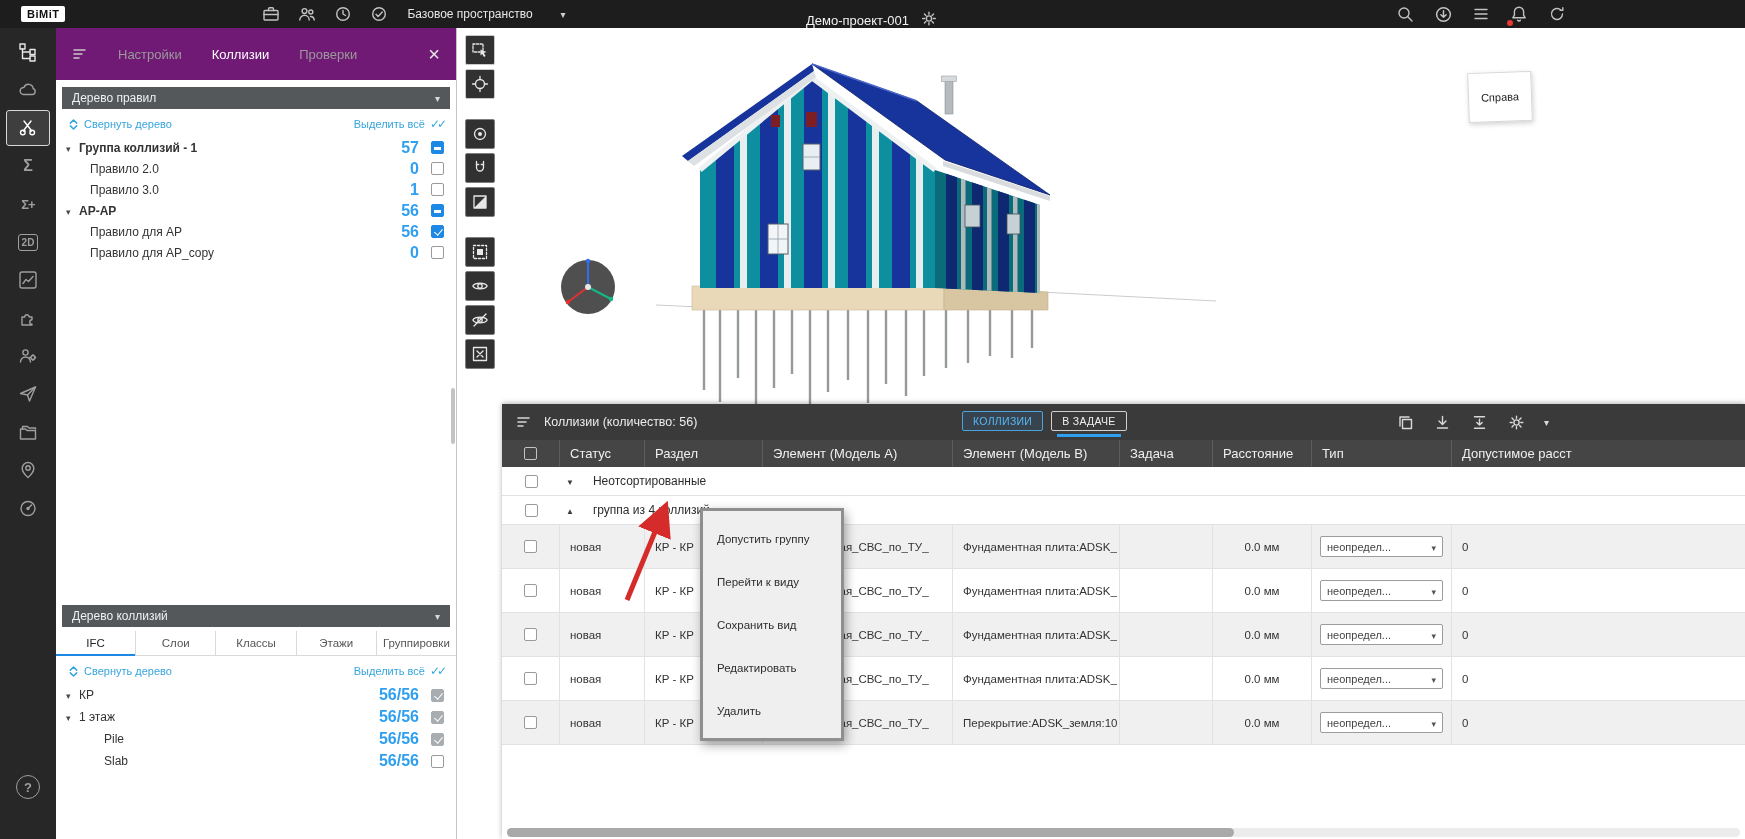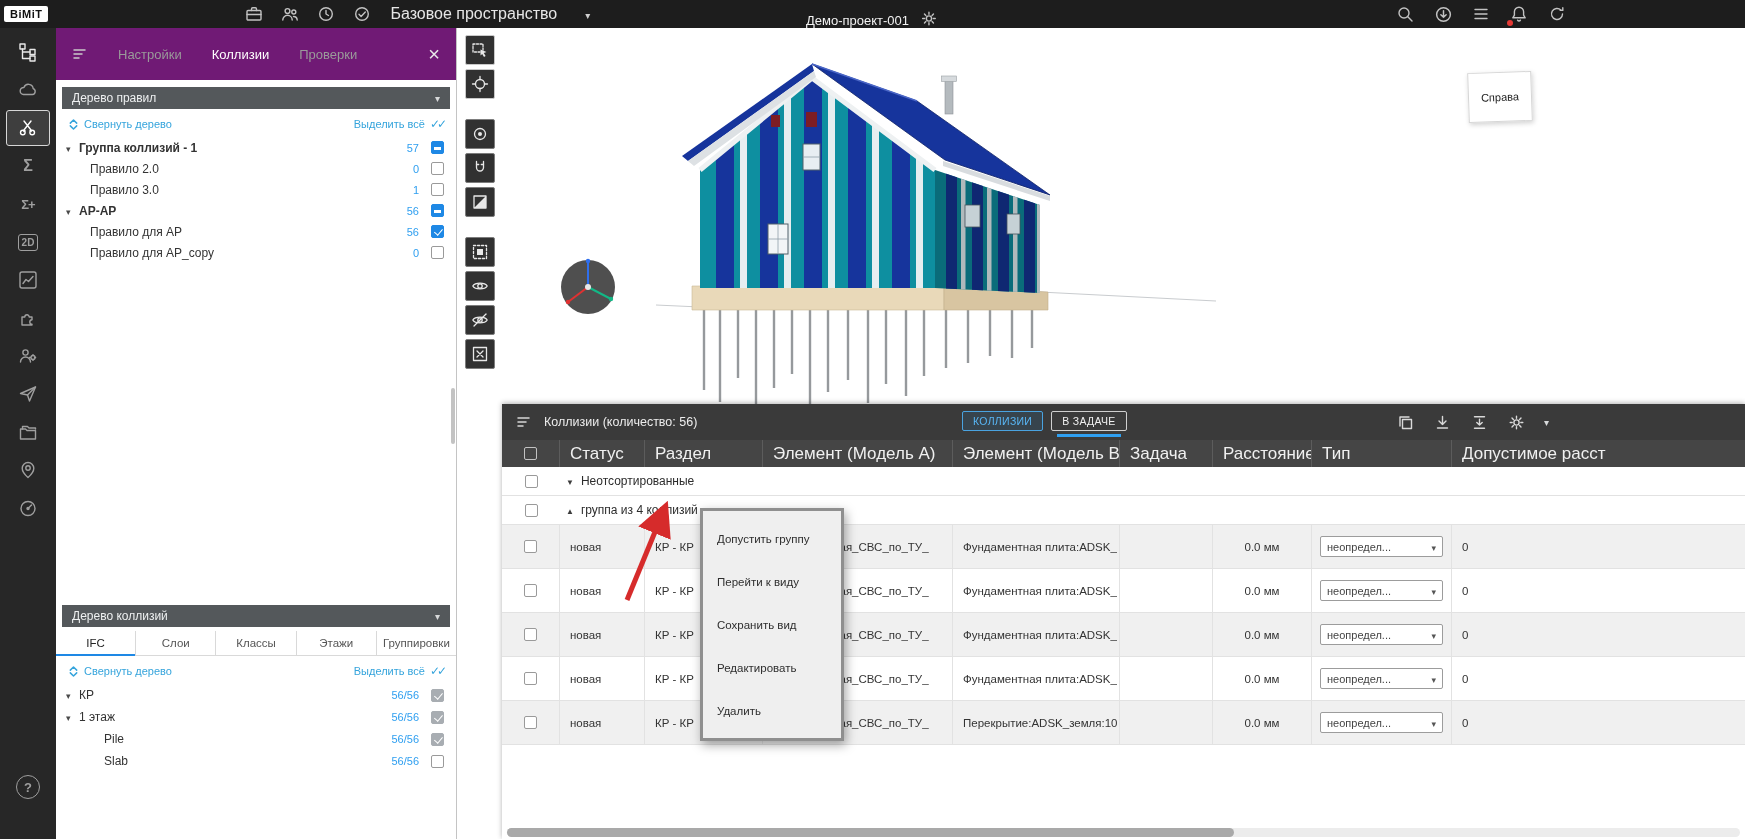"BiMiT" .logo { margin-left: 4px -> 21px }
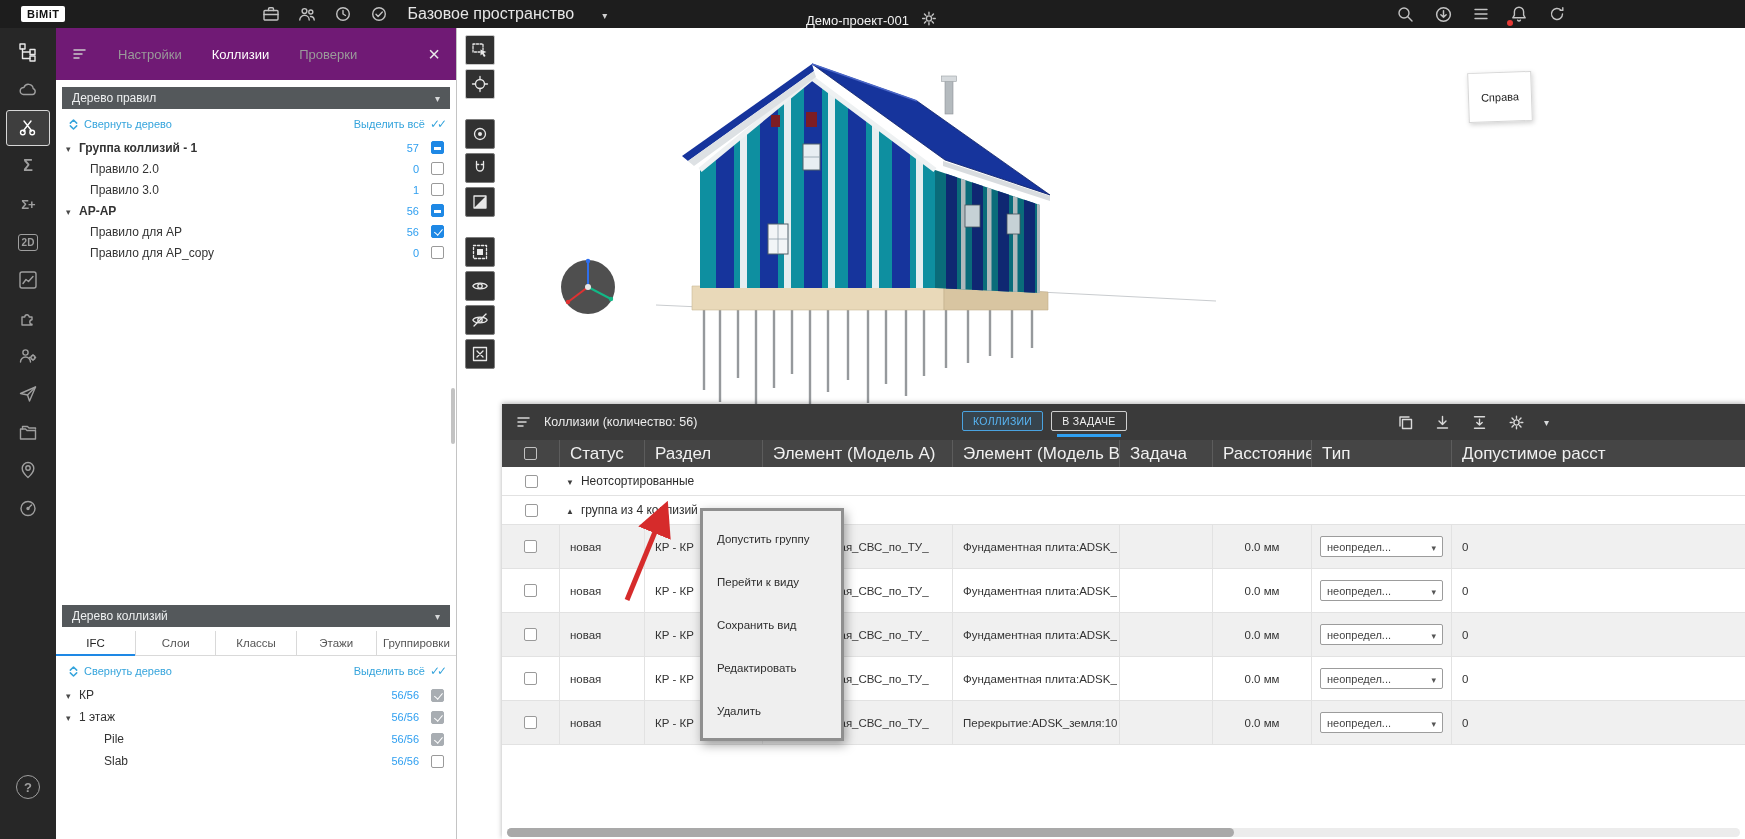"Базовое пространство" .workspace { font-size: 16px -> 12px }
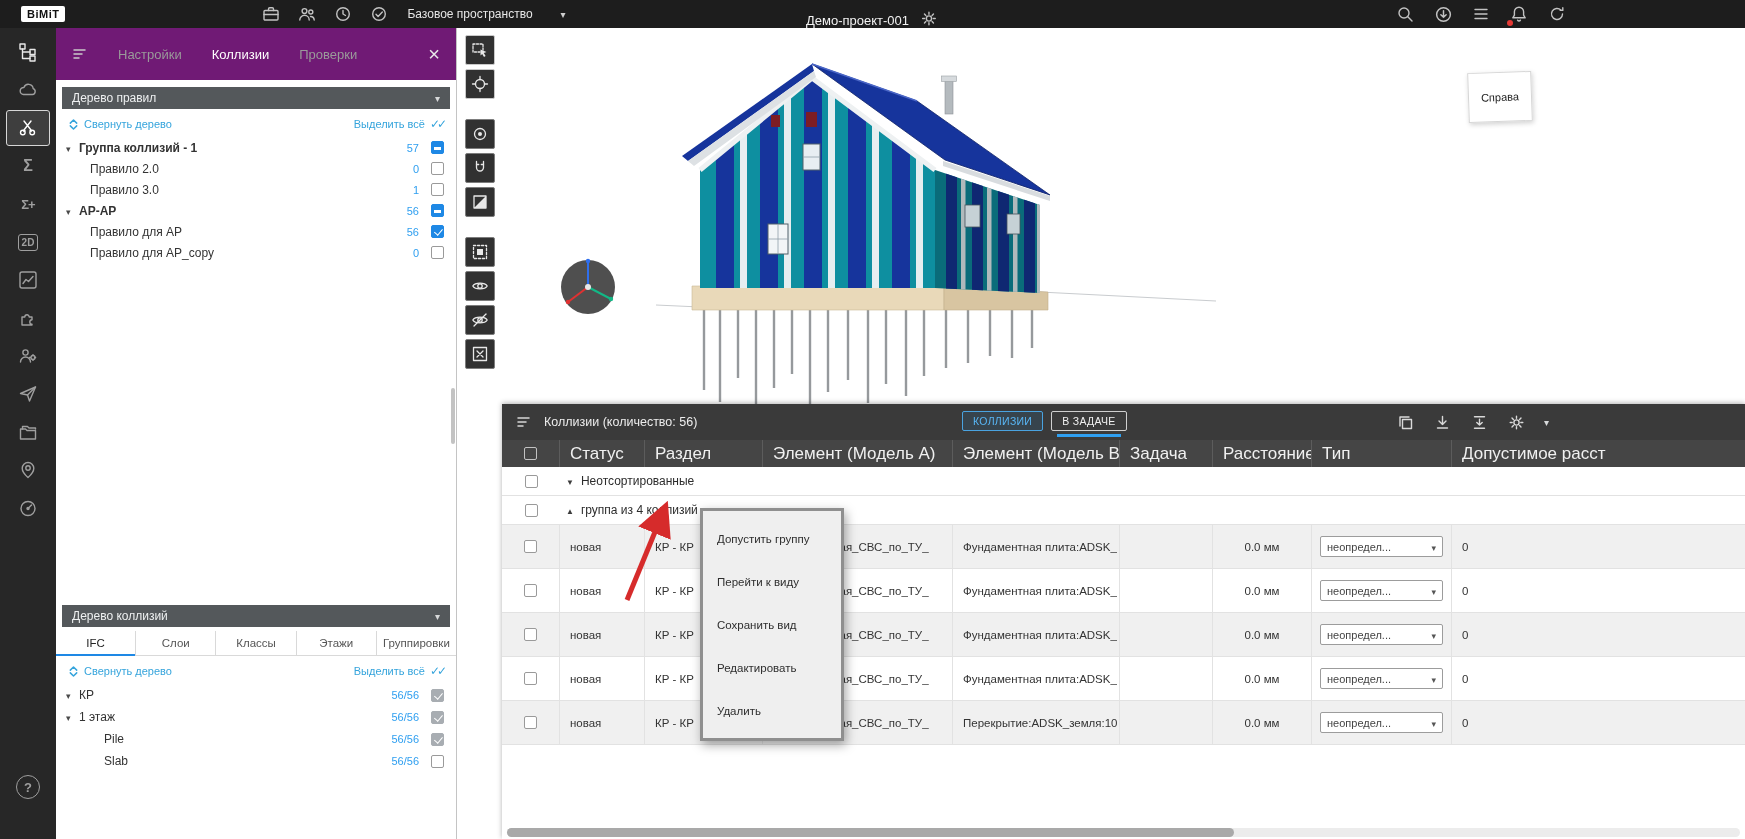"57" .trow .cnt { font-size: 11px -> 16px; font-weight: normal -> bold }
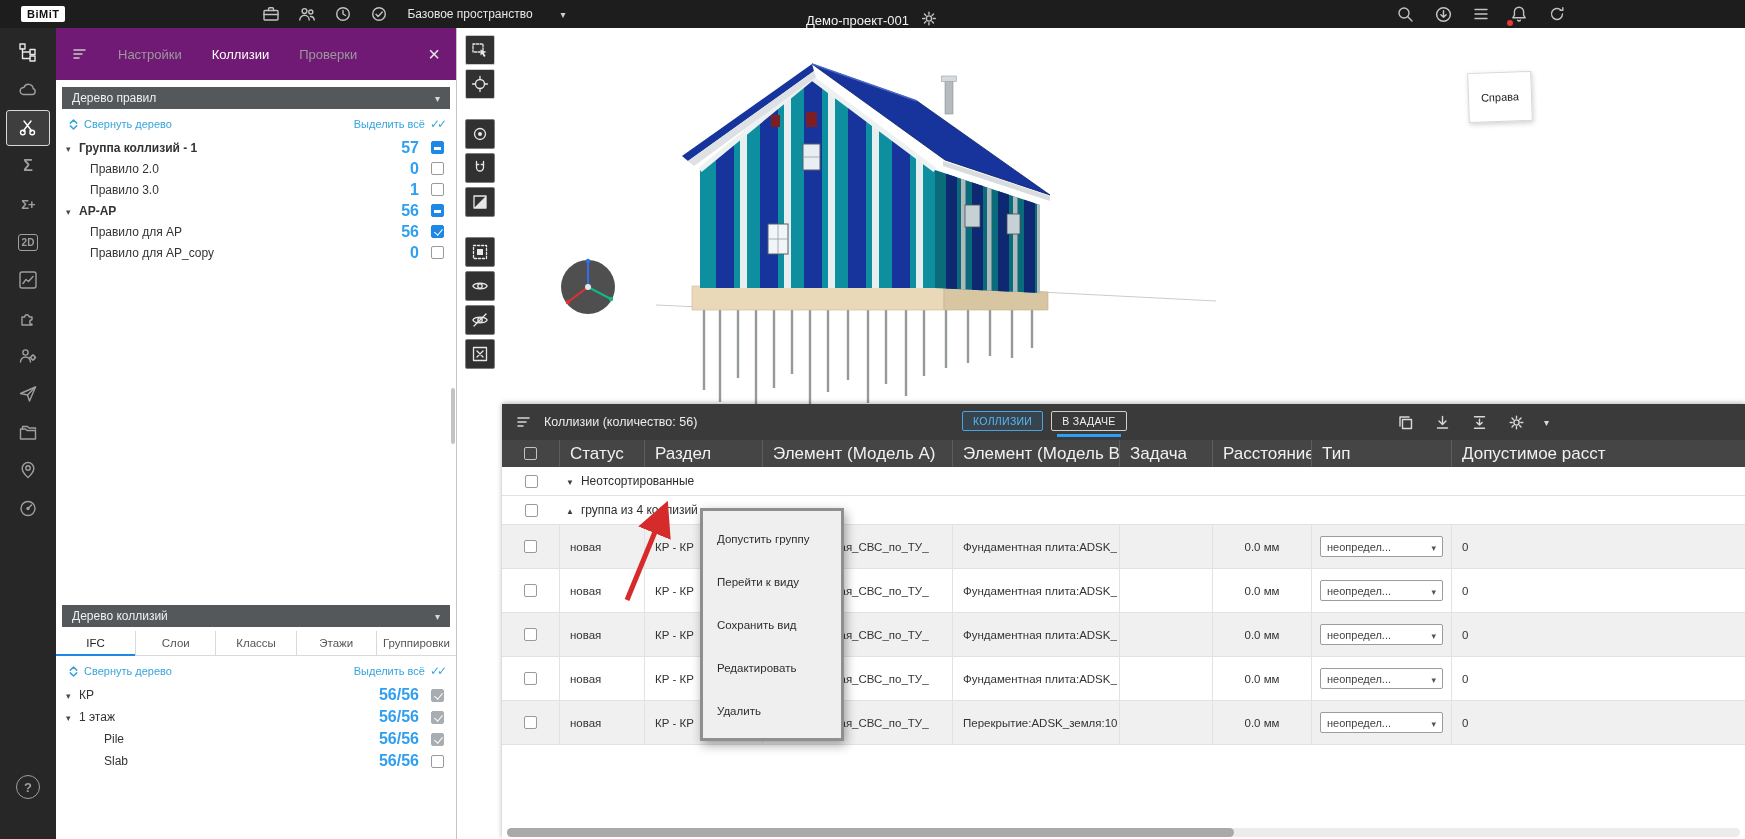"Статус" .thead { font-size: 17px -> 13px }
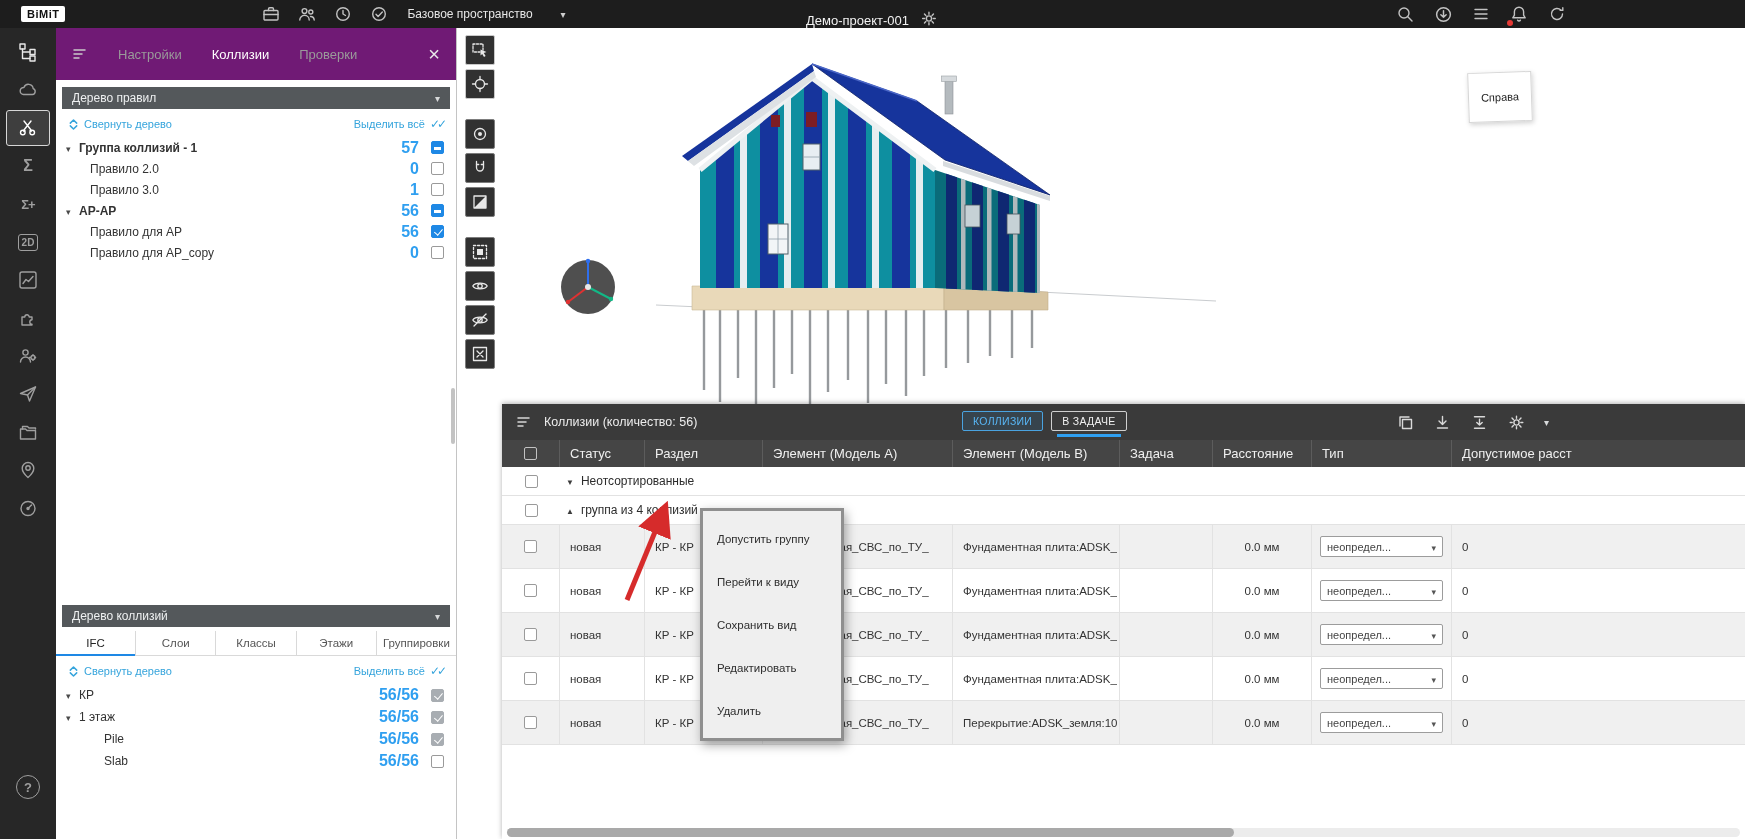"Неотсортированные" .gcell { gap: 7px -> 19px }
